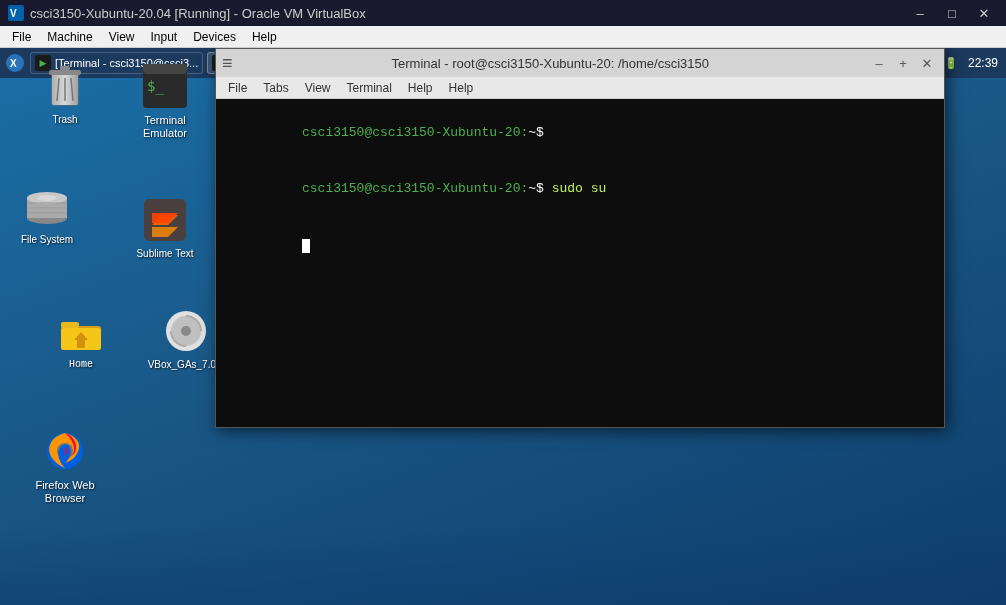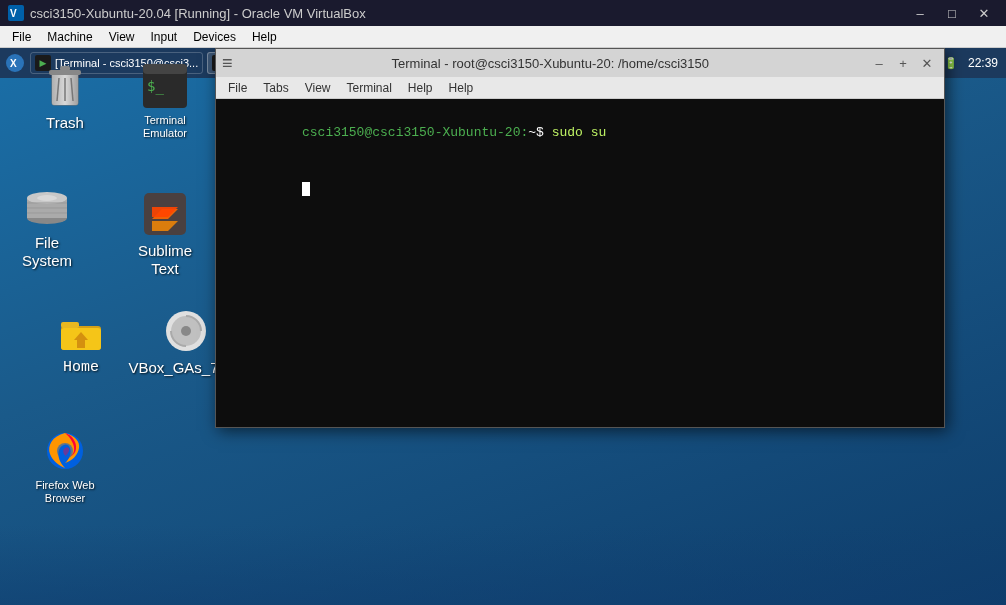"Trash" .desktop-icon .icon-label { font-size: 15px -> 10px; text-align: center -> right }
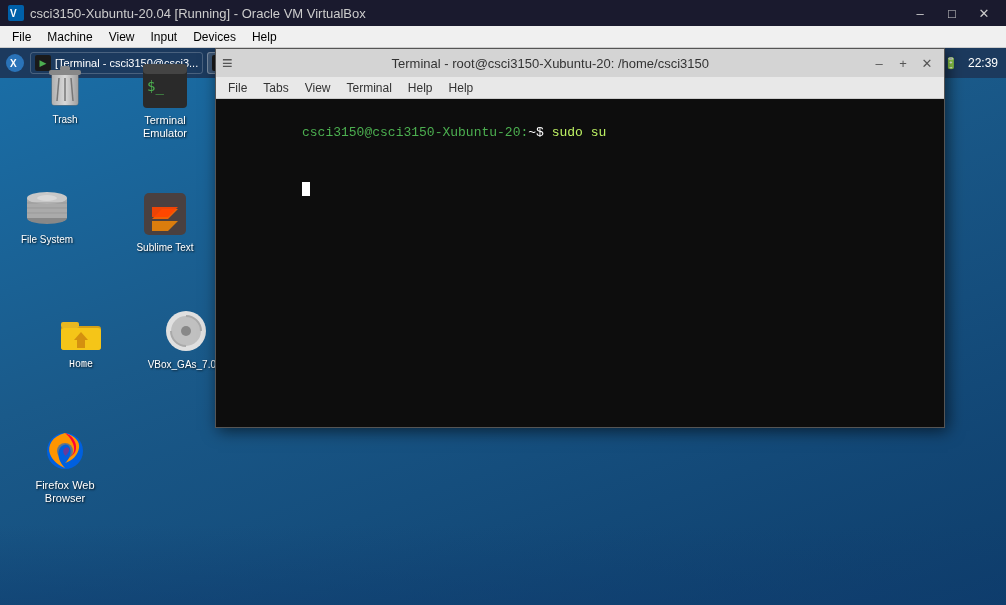"csci3150@csci3150-Xubuntu-20:~$" div.term-line { html: none -> <div> <span>csci3150@csci3150-Xubuntu-20:</span><span>~$ </span> </div> }
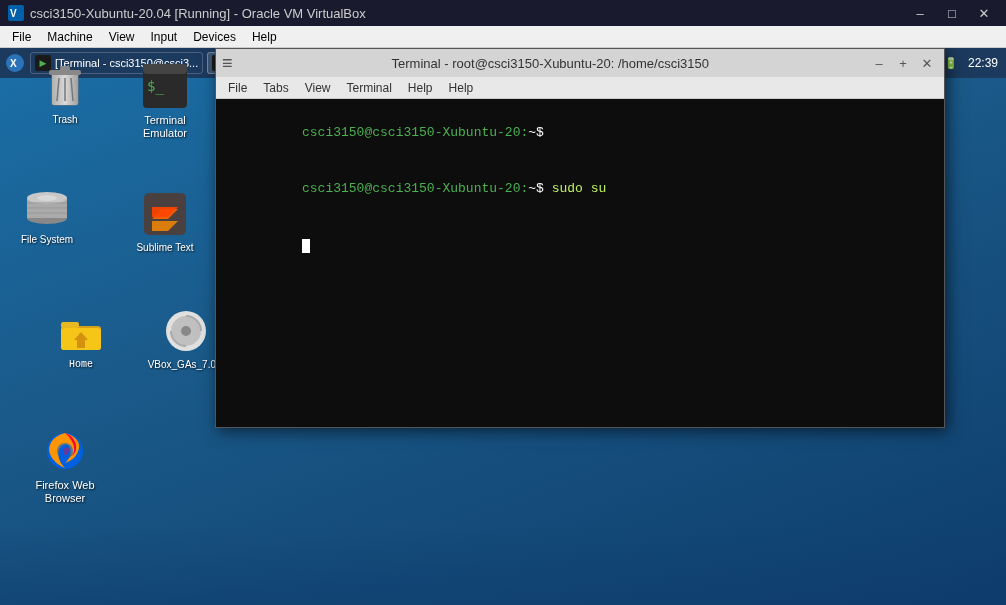"Sublime Text" div.desktop-icon { top: 138px -> 144px }
